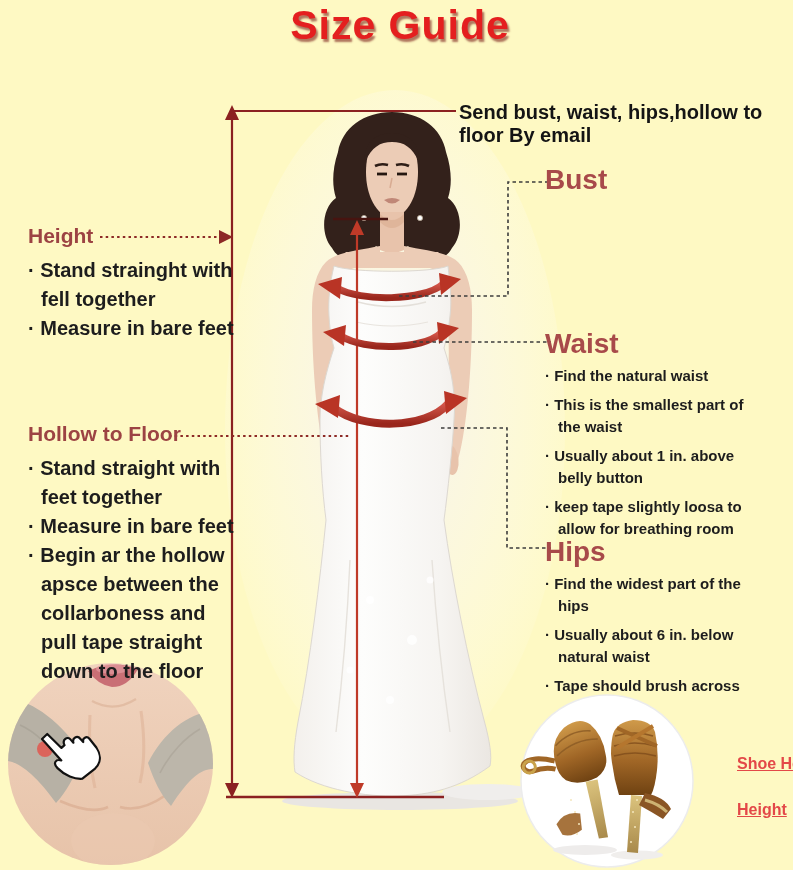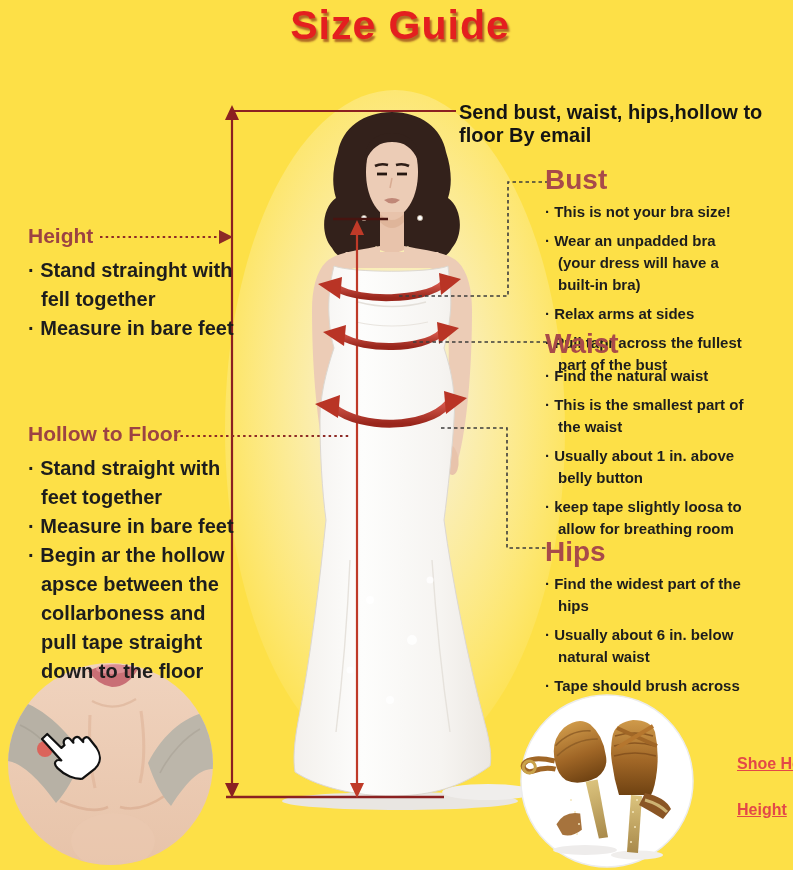"Size Guide" .canvas { background: #fde047 -> #fef9c3 }
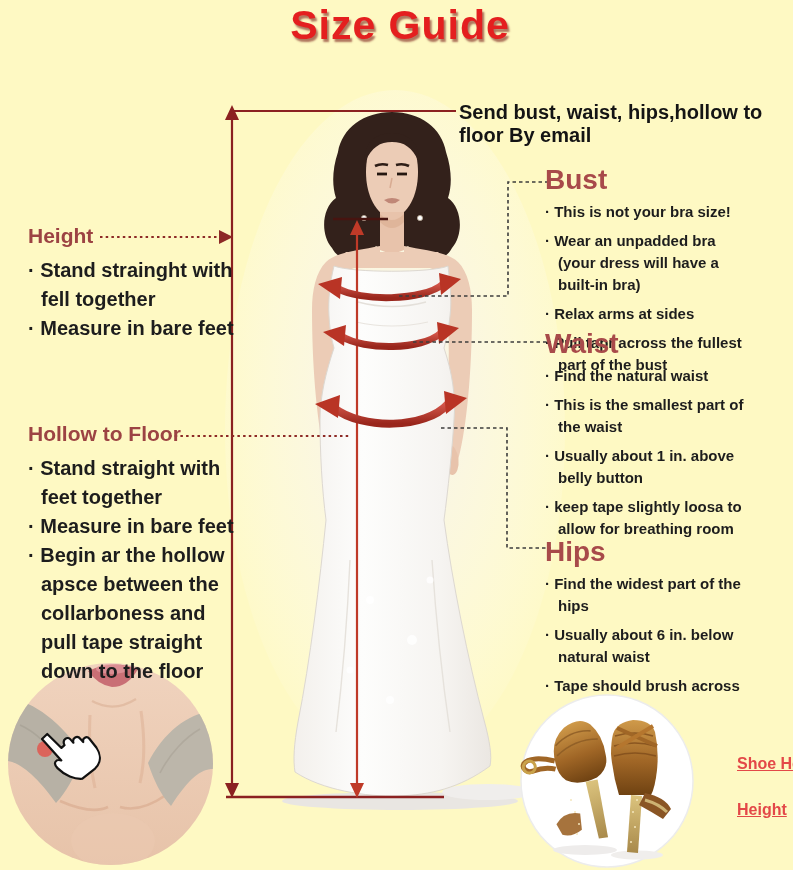"This is not your bra" ul { html: <ul> <li>This is not your bra size!</li> <li>Wear an unpadded bra (your dress will have a built-in bra)</li> <li>Relax arms at sides</li> <li>Pull tapr across the fullest part of the bust</li> </ul> -> none }
